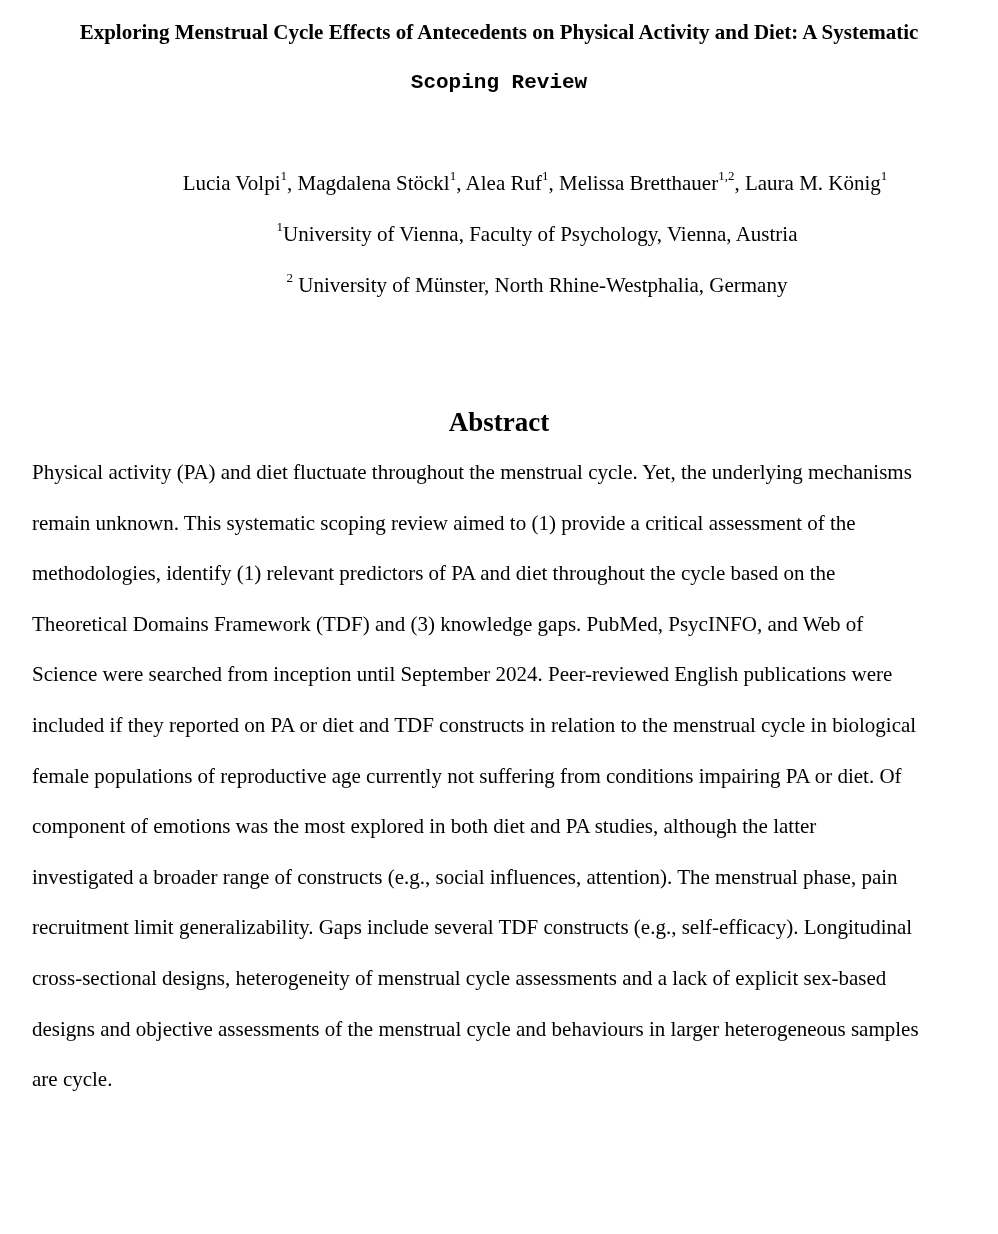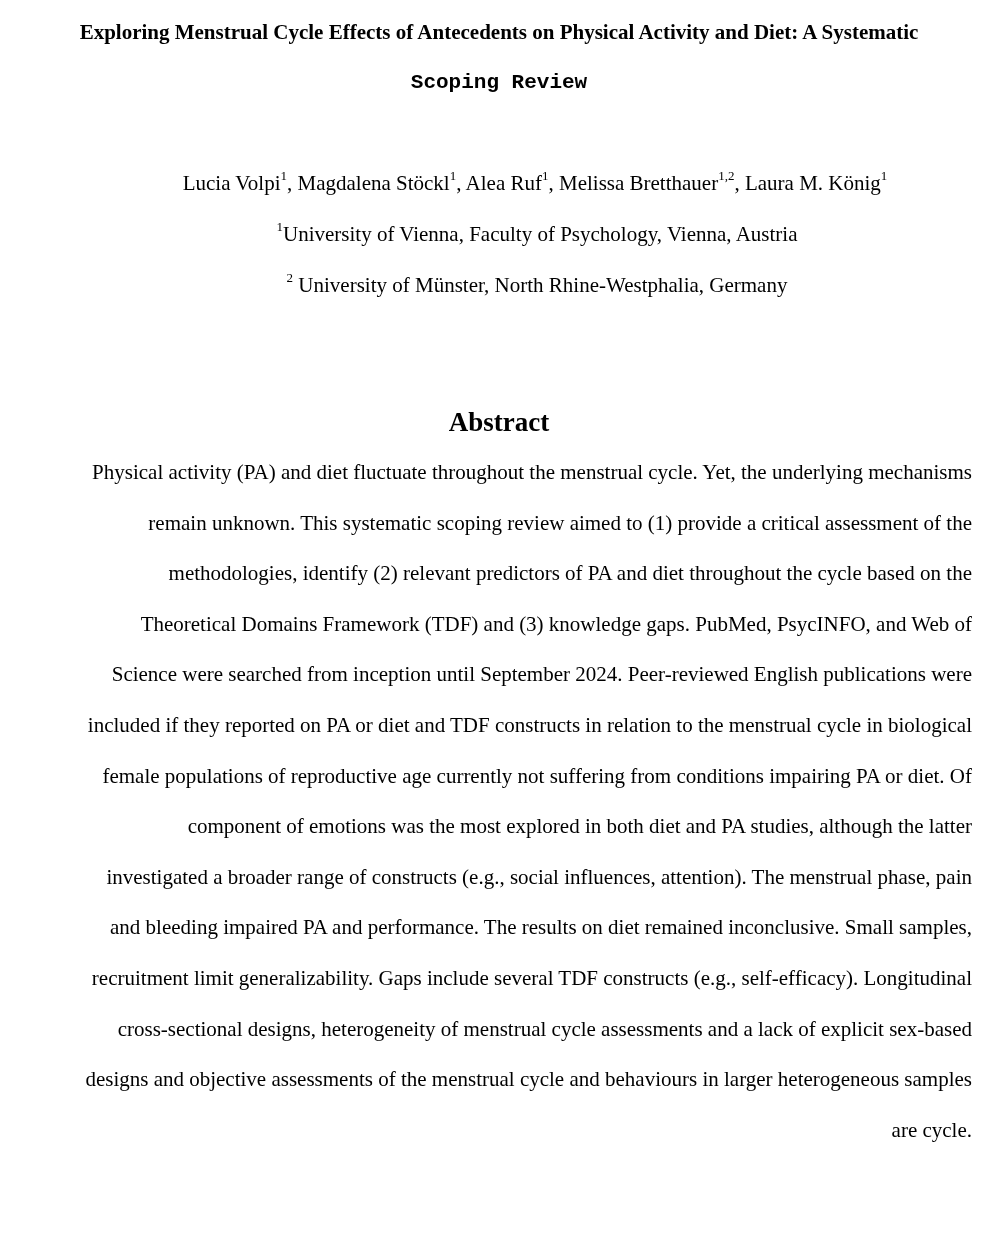"Physical activity (PA) and diet" .abstract-line { text-align: right -> none }
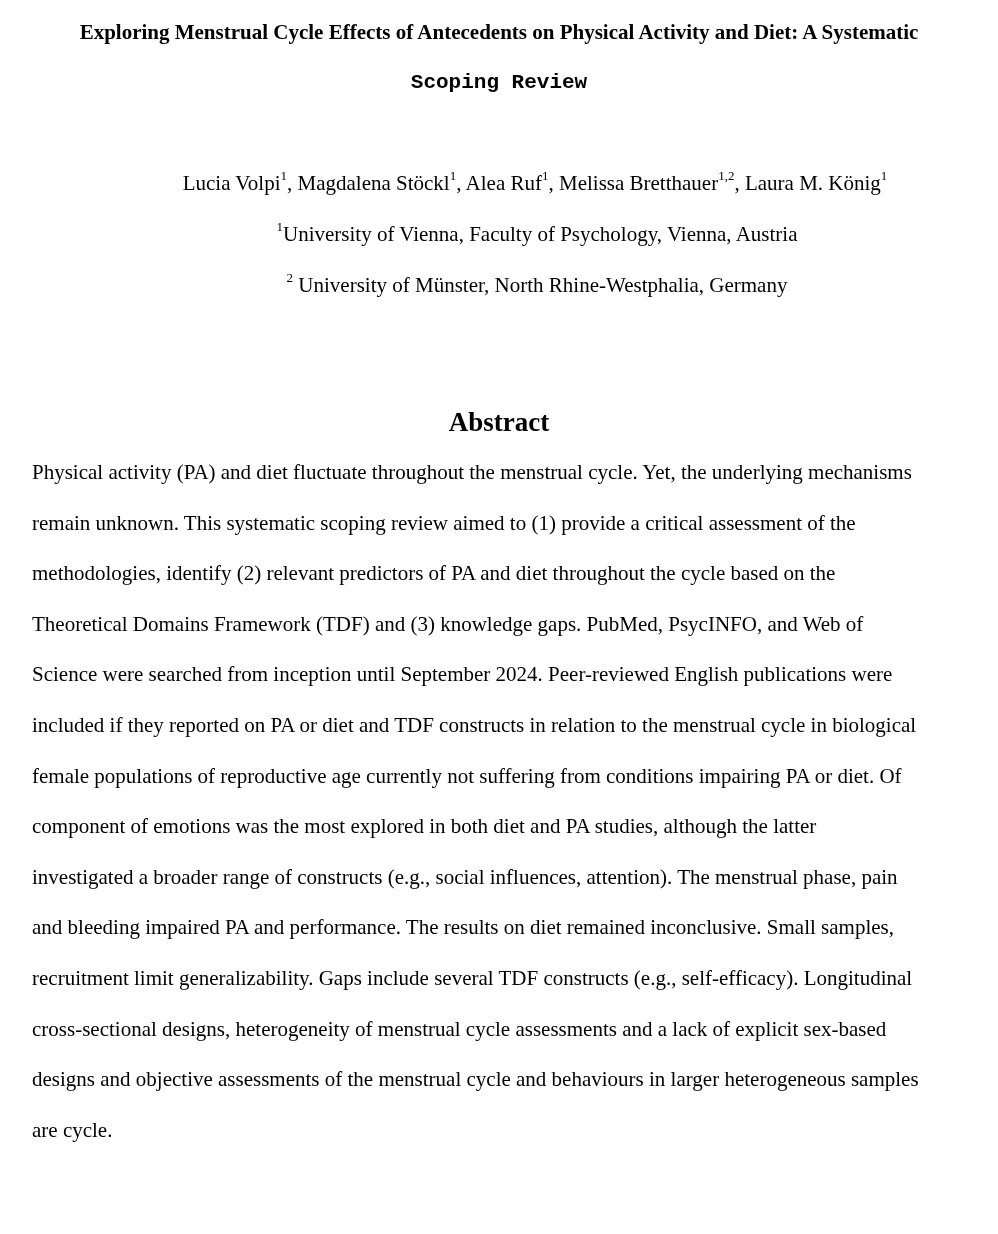"methodologies, identify (2) relevant" span.abstract-line { text: 2 -> 1 }
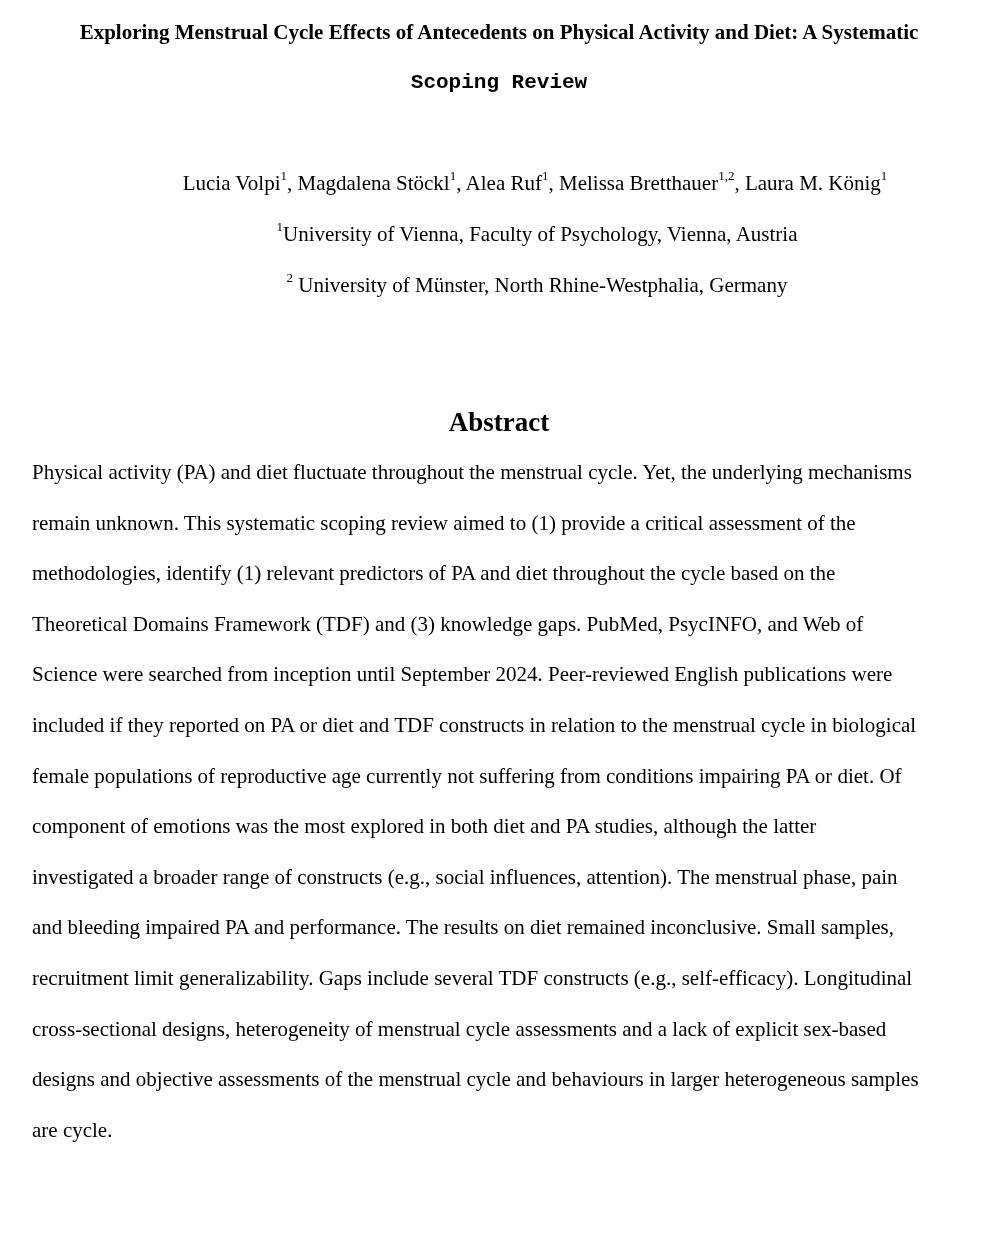"and bleeding impaired PA and" span.abstract-line { html: <span>and bleeding impaired PA and performance. The results on diet remained inconclusive. Small samples,</span> -> none }
